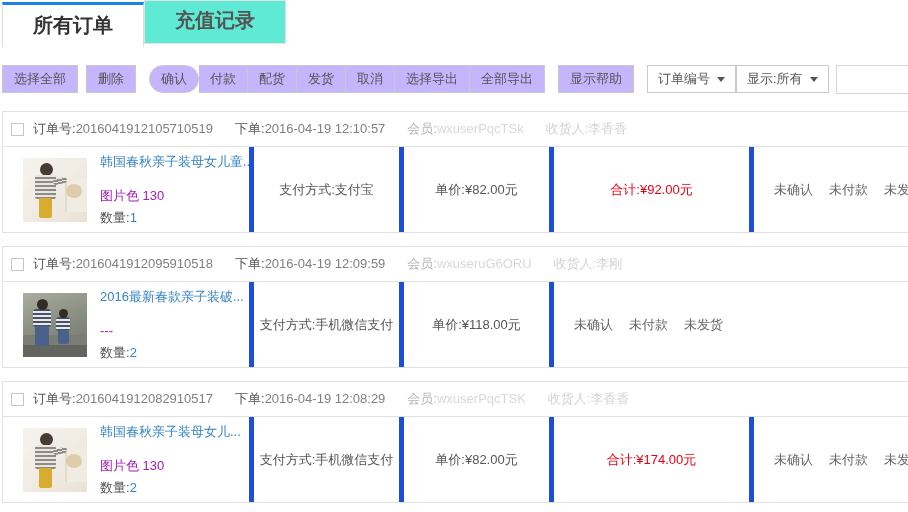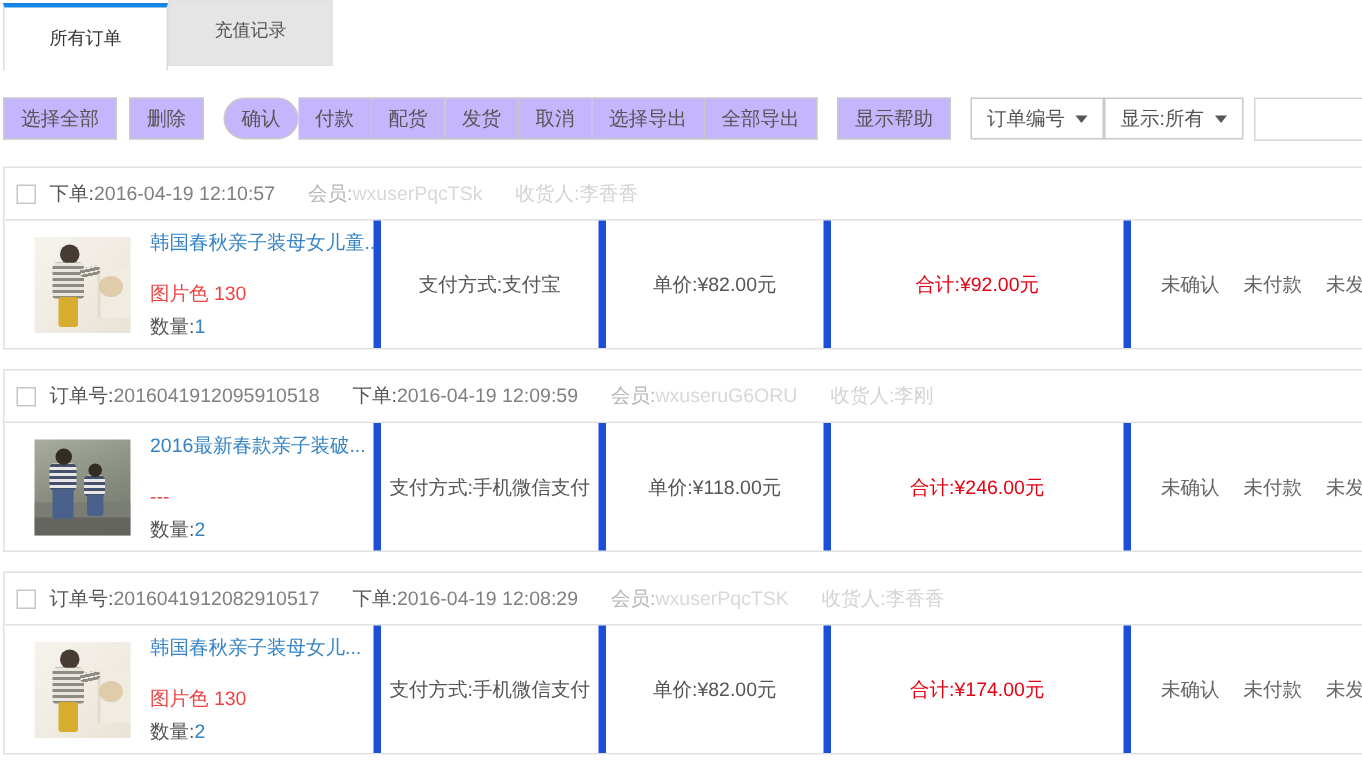"所有订单" .tab { font-size: 12px -> 20px; font-weight: none -> bold }
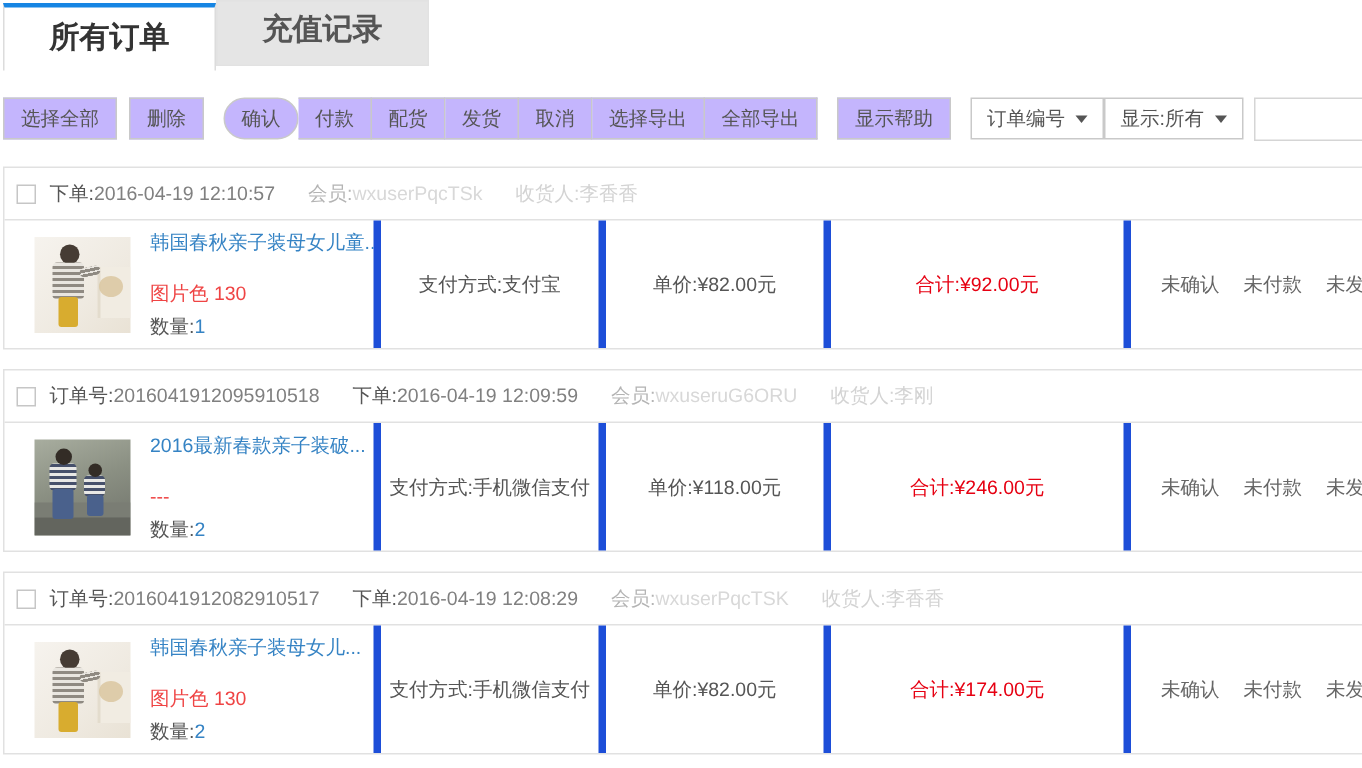"充值记录" .tab.inactive { background: #e5e5e5 -> #5eead4 }
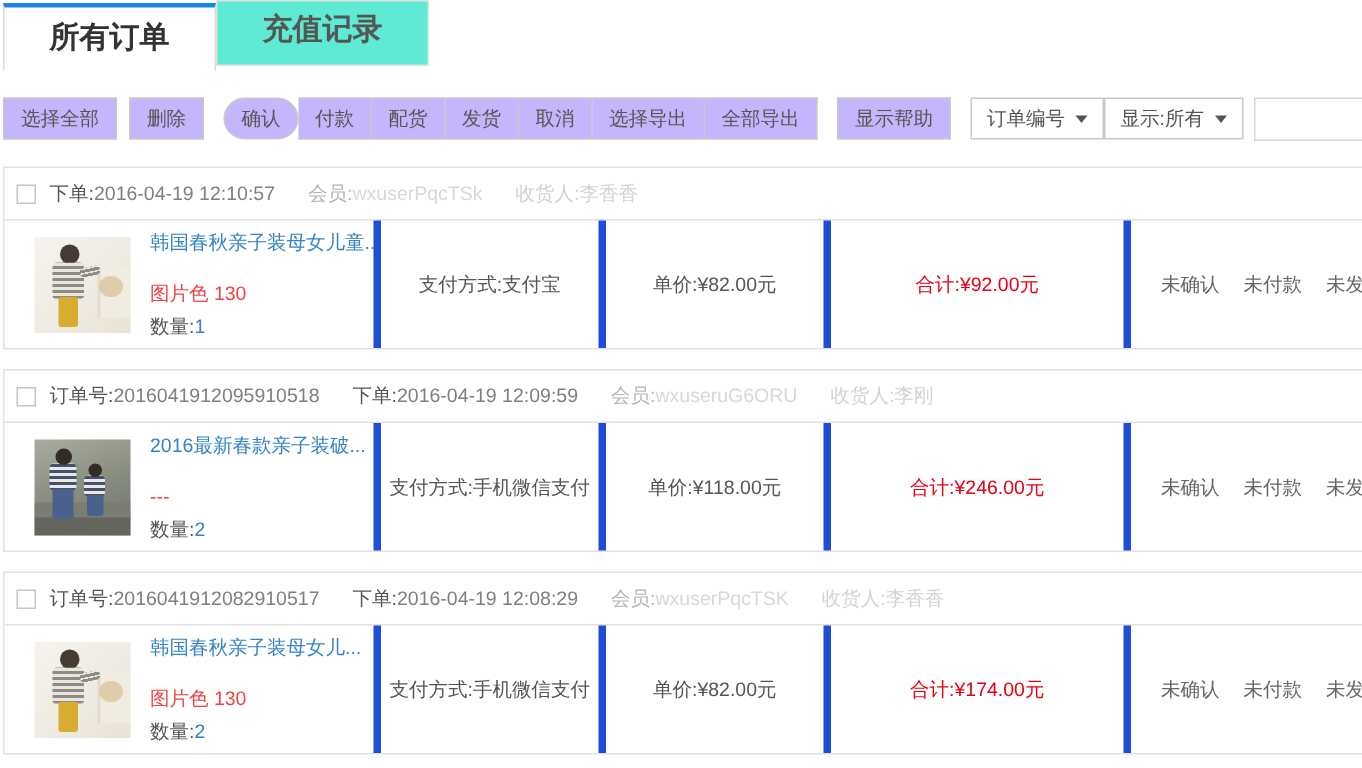"订单号:2016041912105710519" span.oh-seg { html: none -> <span><span>订单号:</span><span>2016041912105710519</span></span> }
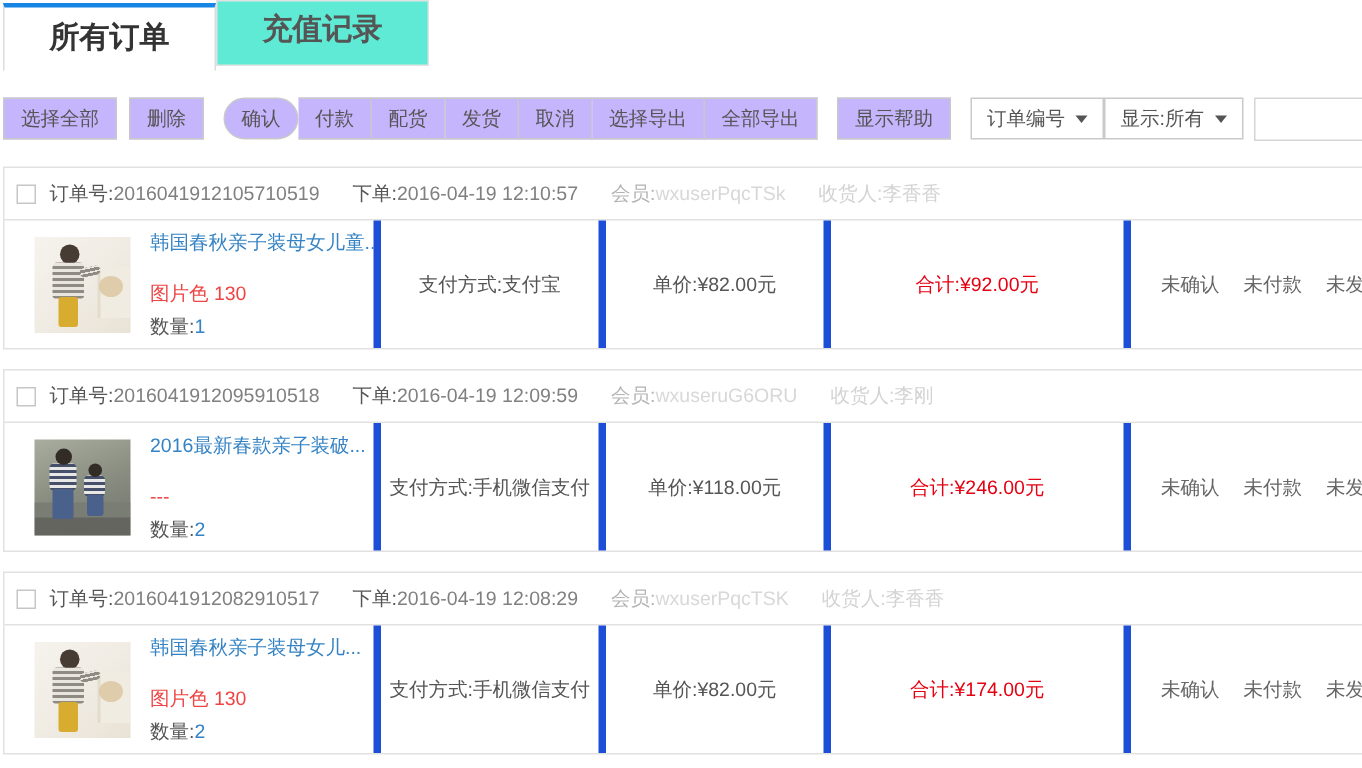"图片色 130" .p-color { color: #ef4444 -> #a21caf }
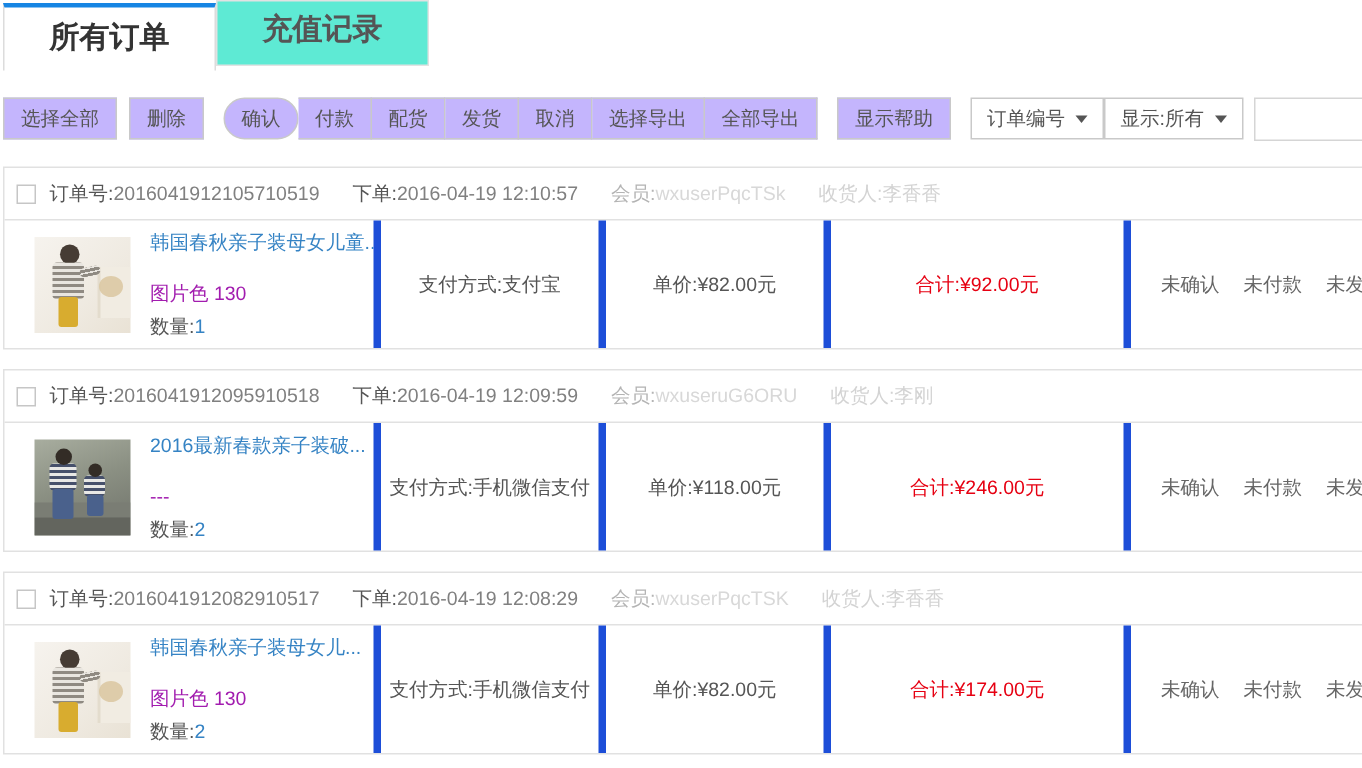"合计:¥246.00元" div.col { html: <div> <span><span>合计:</span><span>¥246.00元</span></span> </div> -> none }
